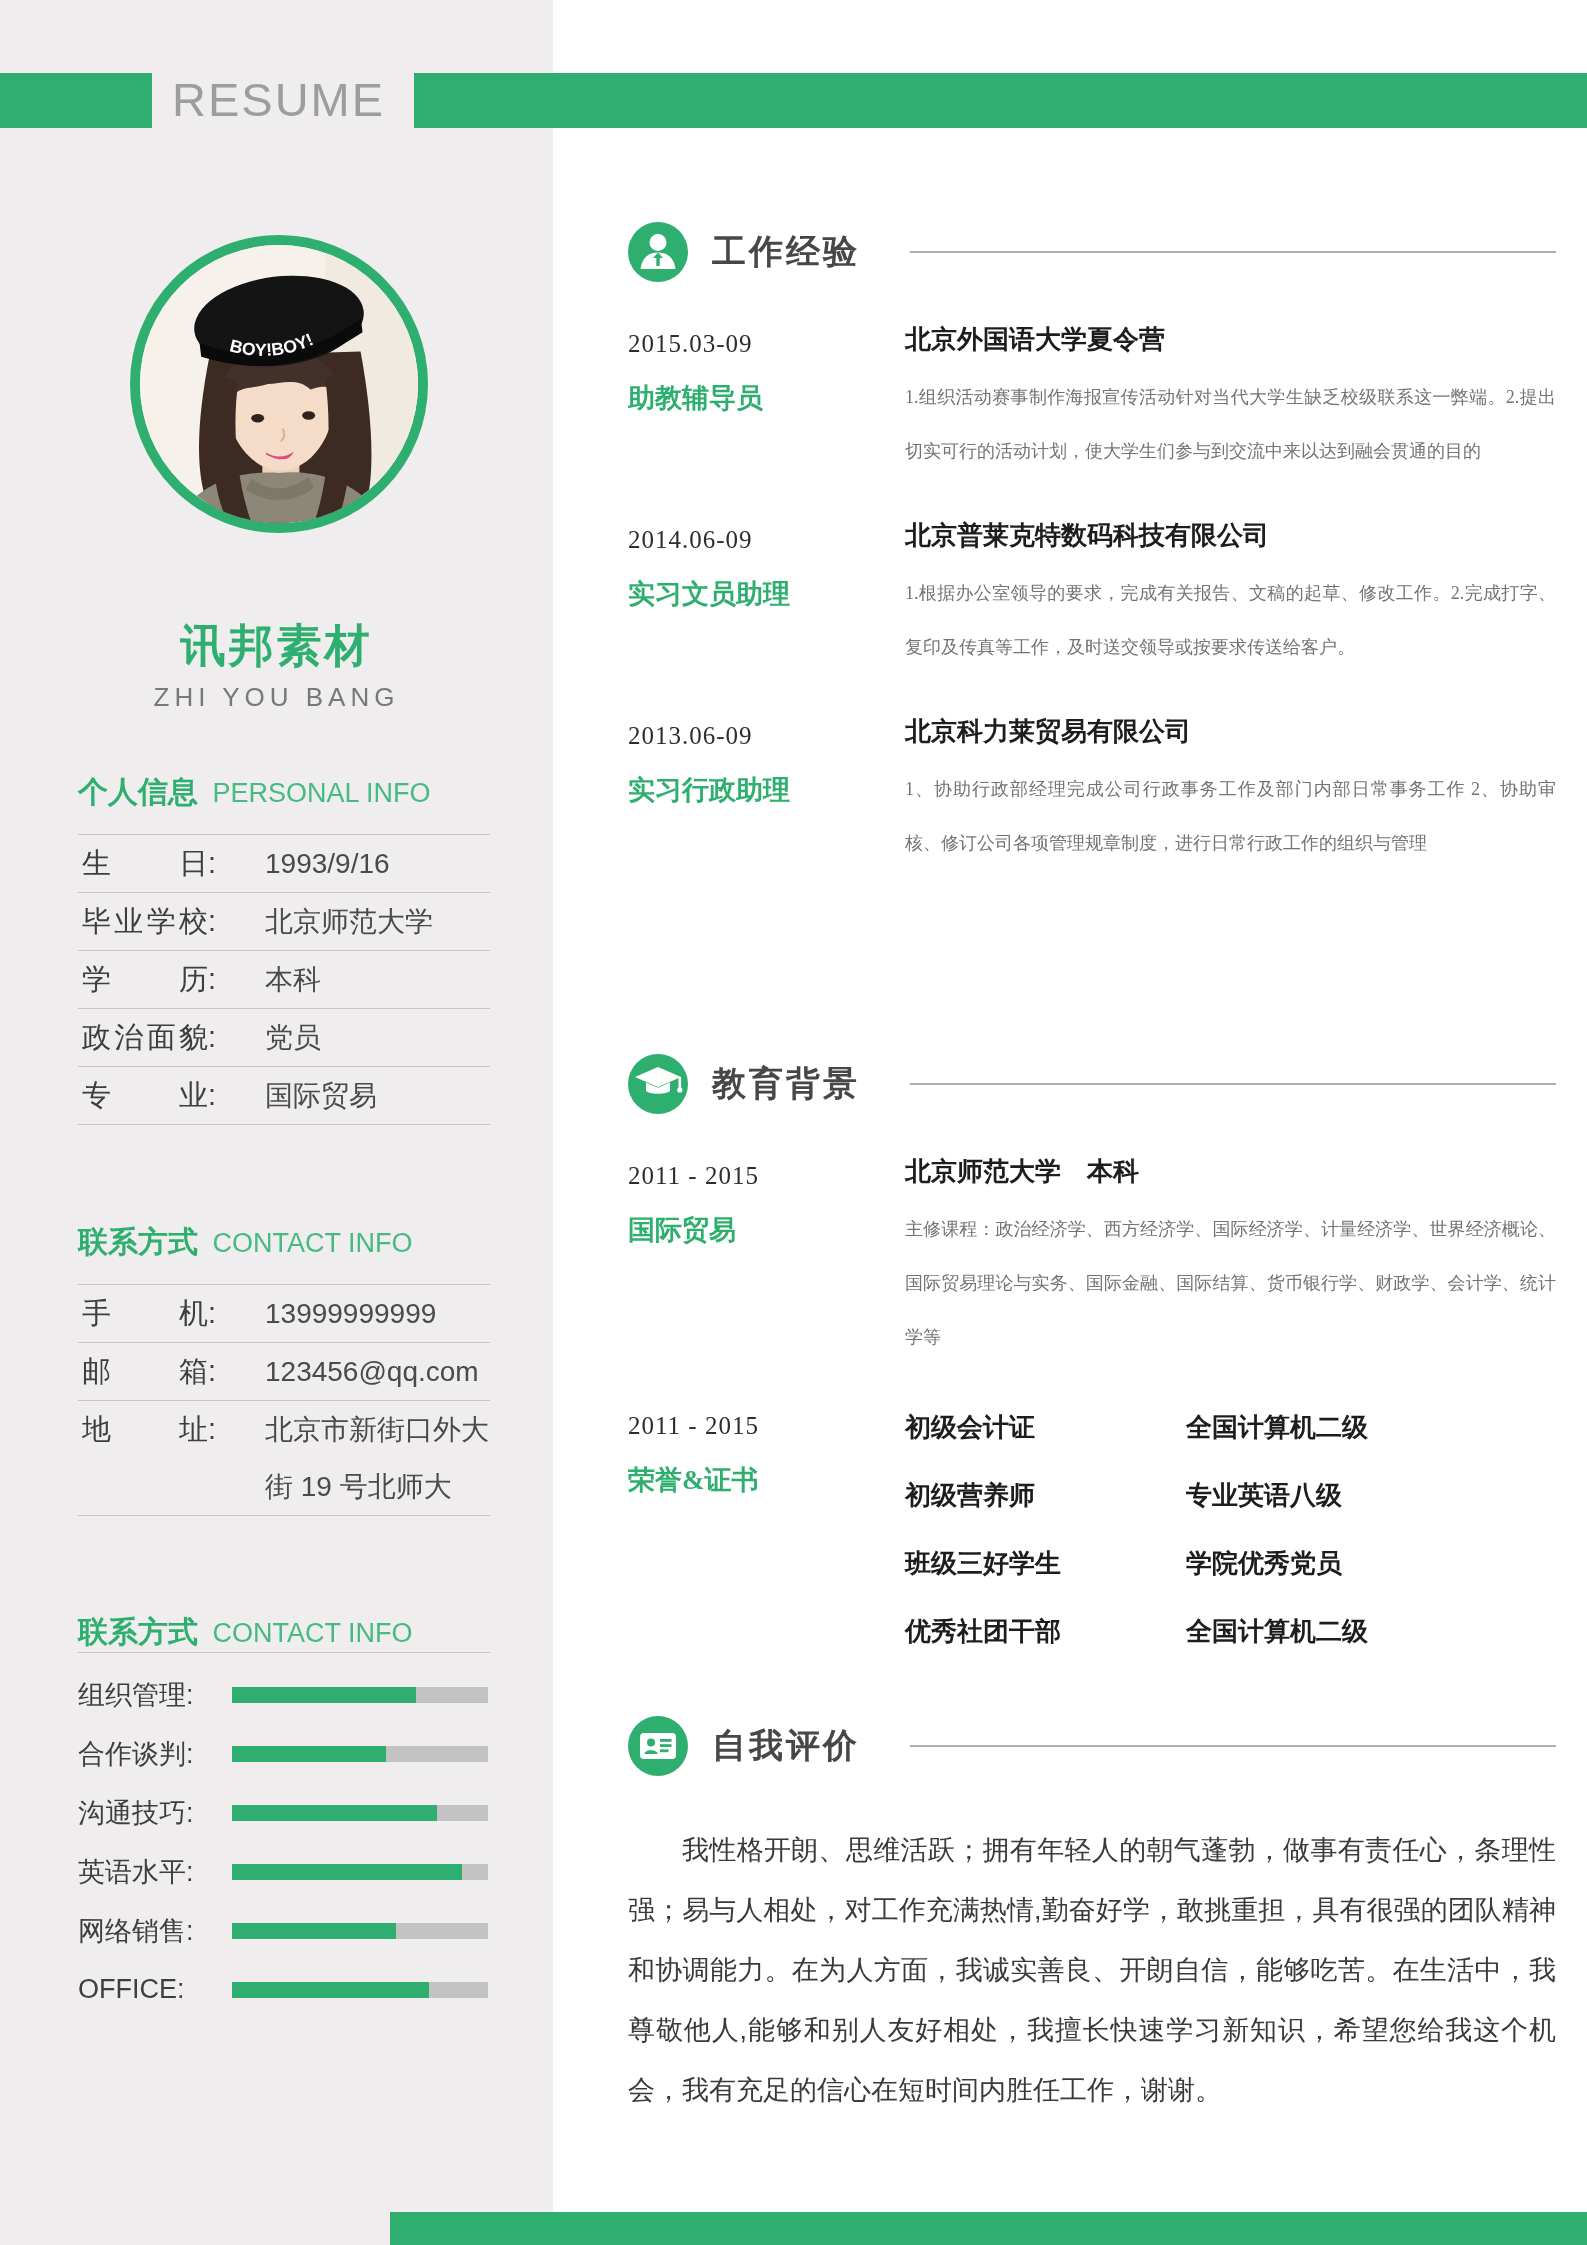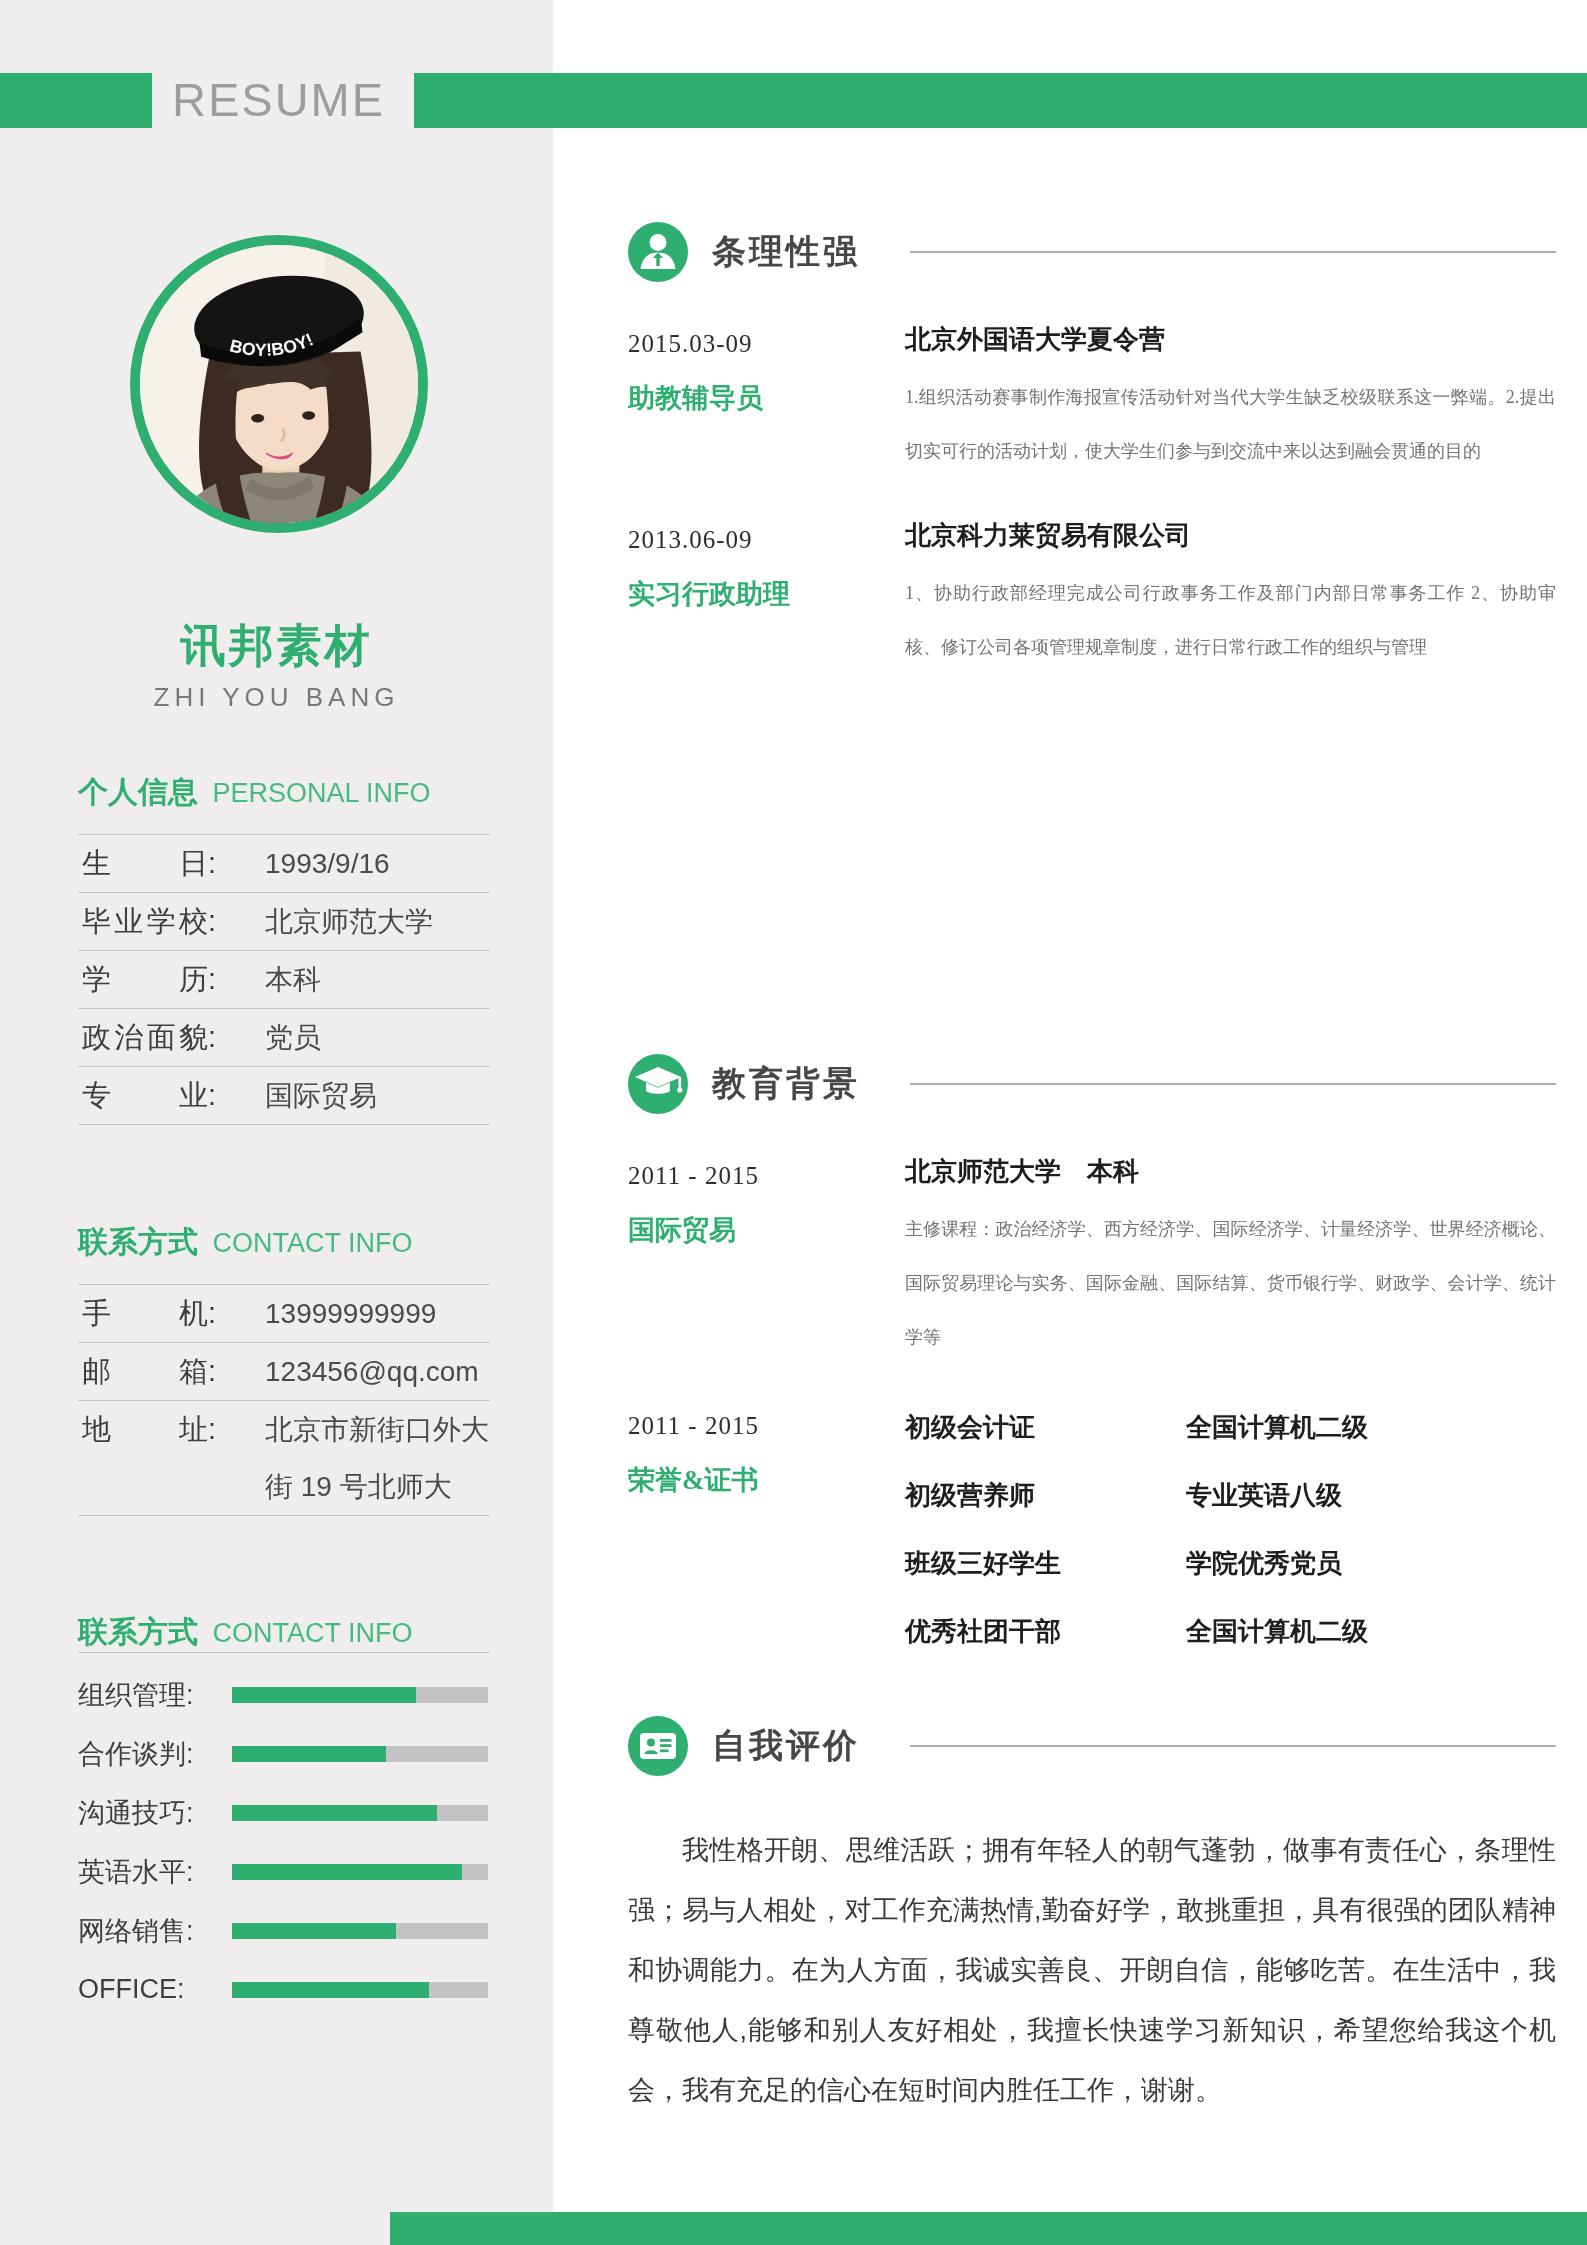"条理性强" div.sec-title { text: 条理性强 -> 工作经验 }
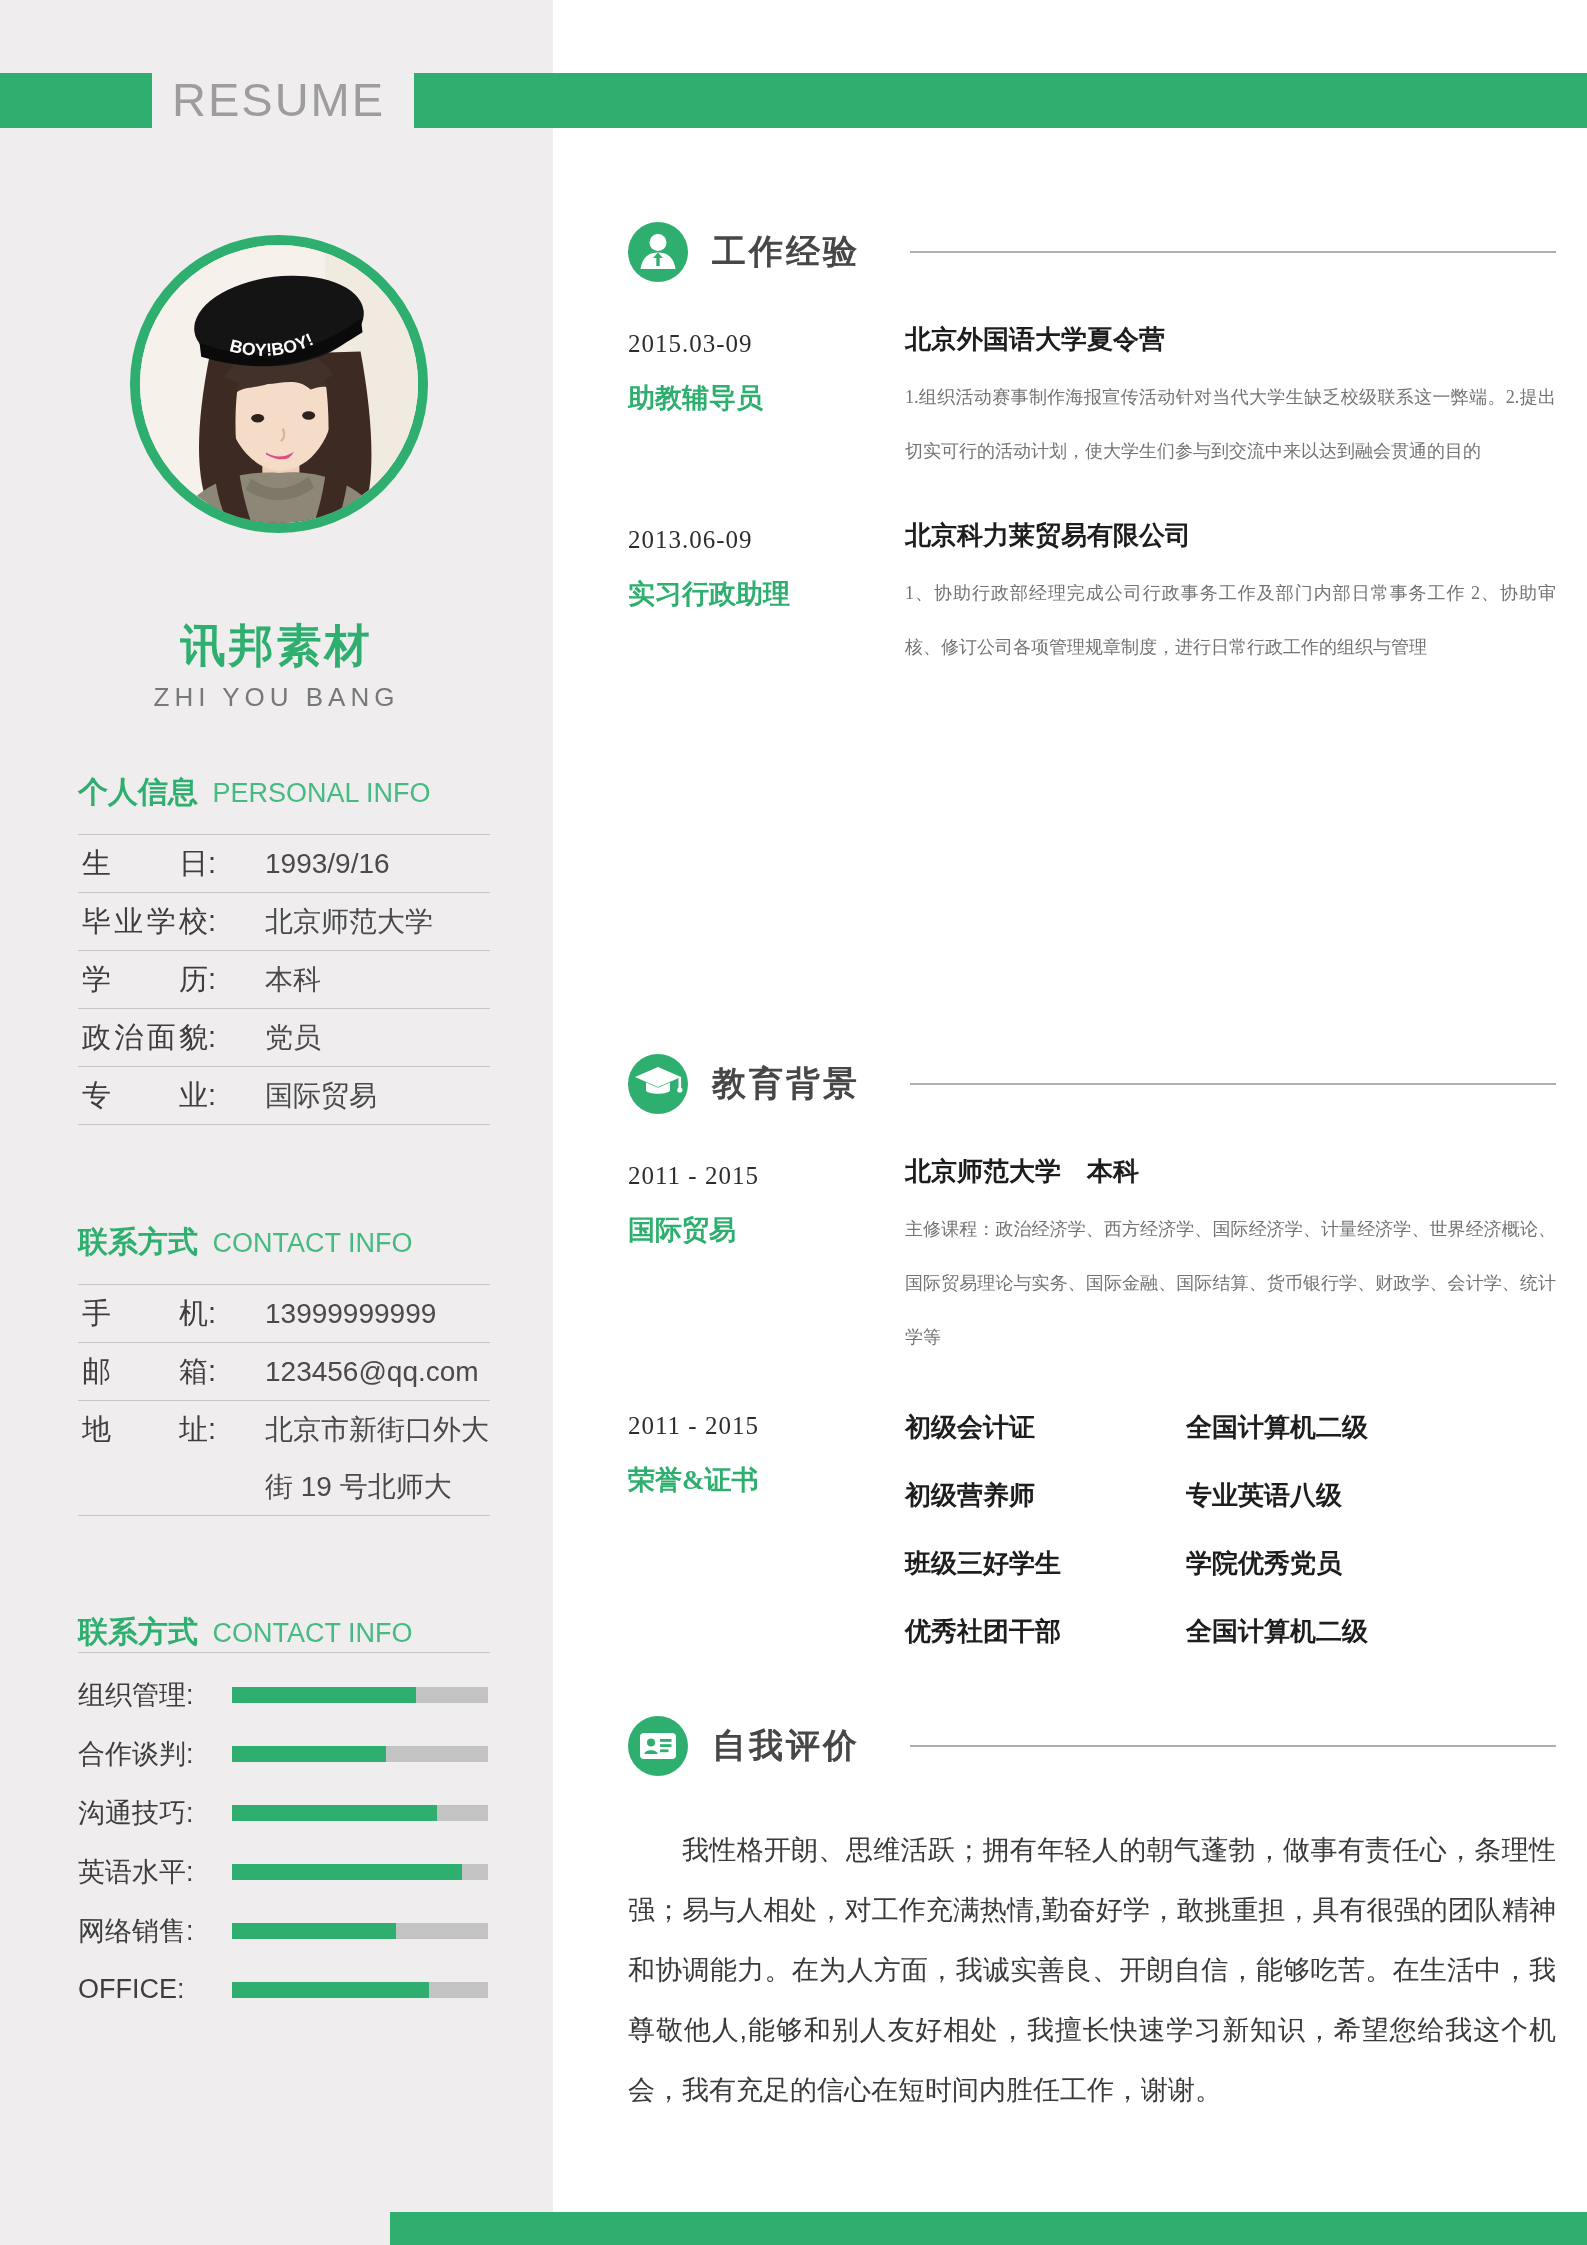"2014.06-09" div.entry { html: none -> <div> <div> <div>2014.06-09</div> <div>实习文员助理</div> </div> <div> <div>北京普莱克特数码科技有限公司</div> <div>1.根据办公室领导的要求，完成有关报告、文稿的起草、修改工作。2.完成打字、复印及传真等工作，及时送交领导或按要求传送给客户。</div> </div> </div> }
